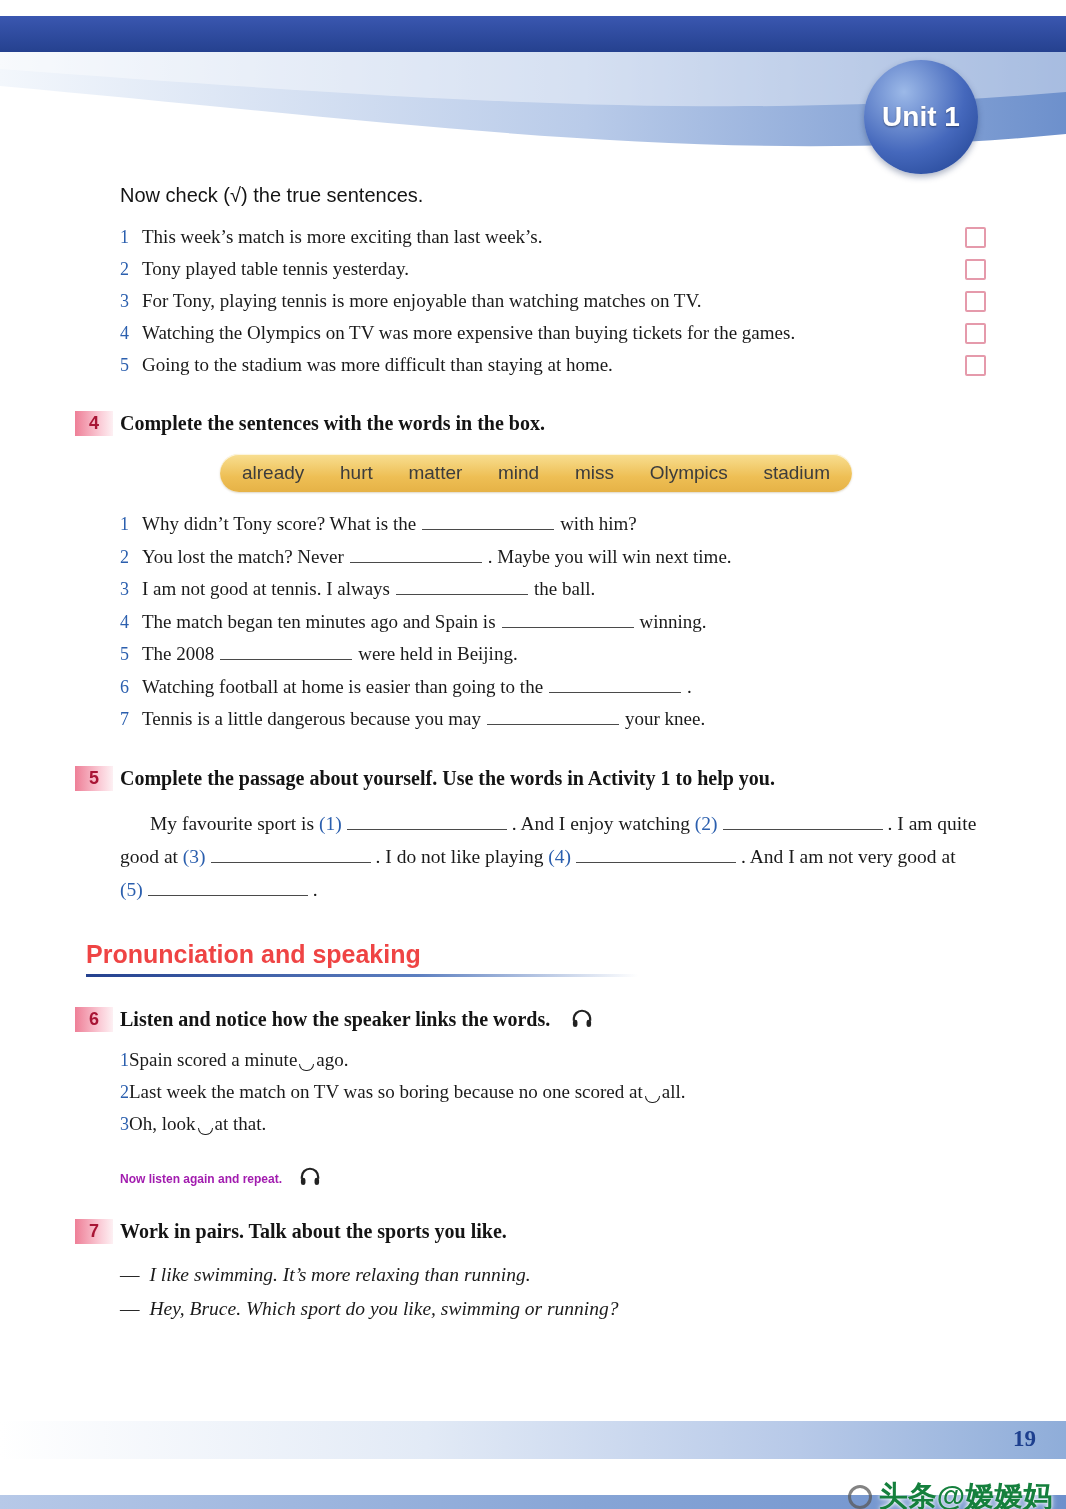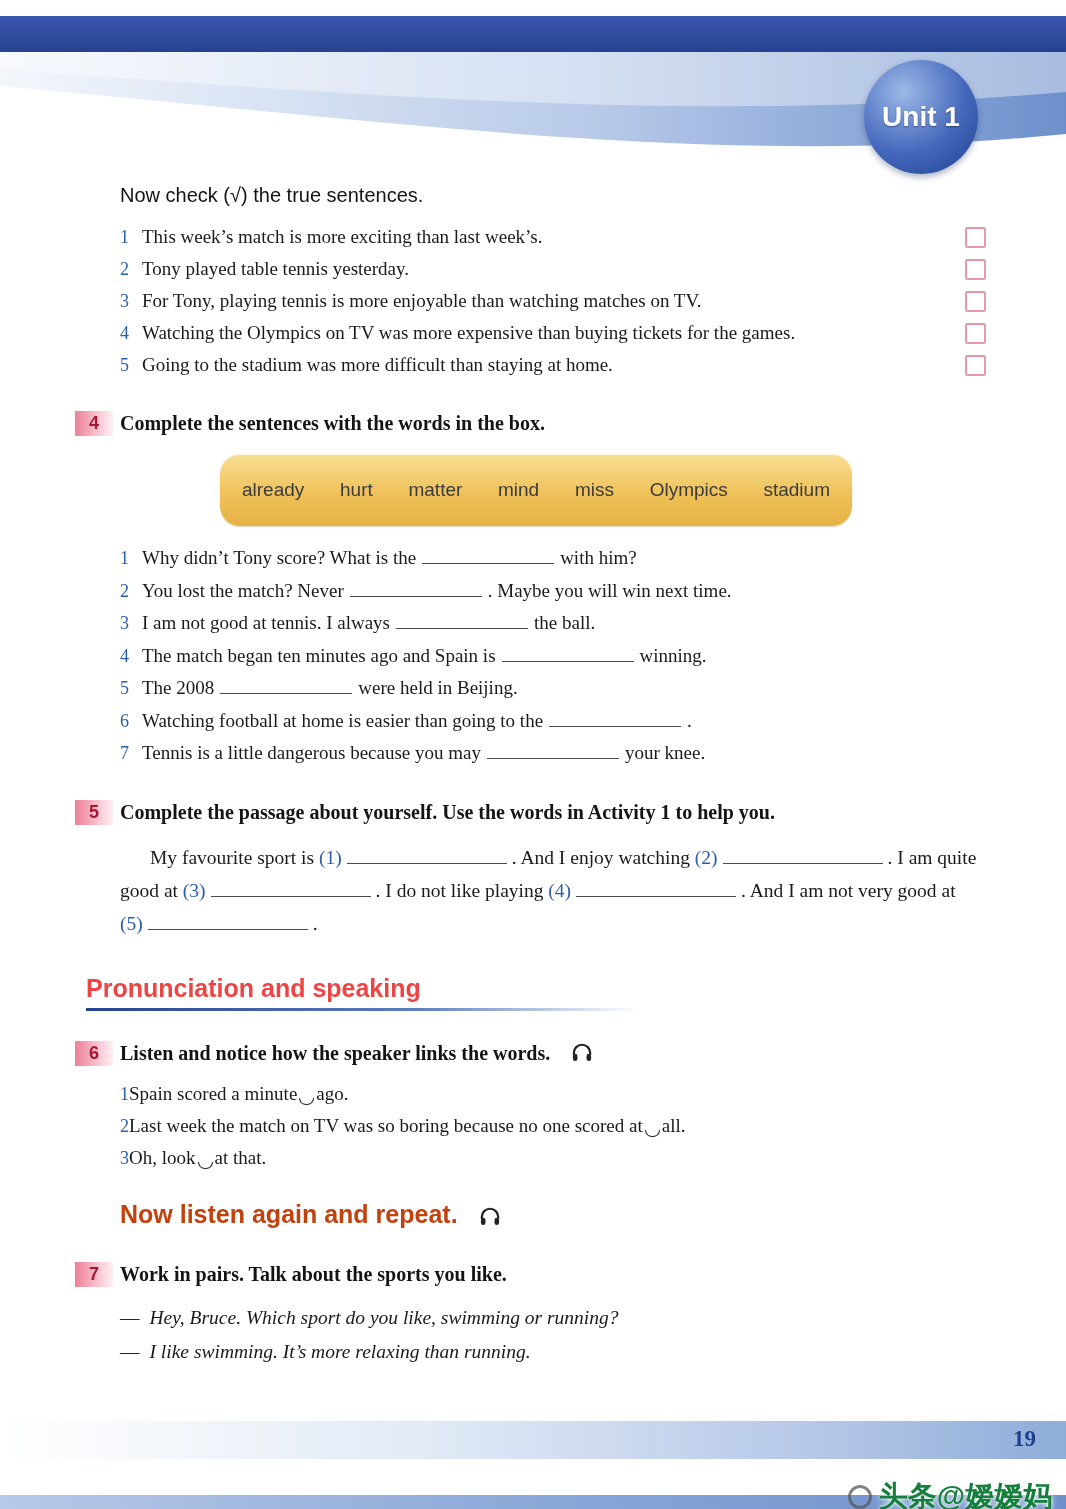"already" .word-box { padding: 25px 22px -> 8px 22px }
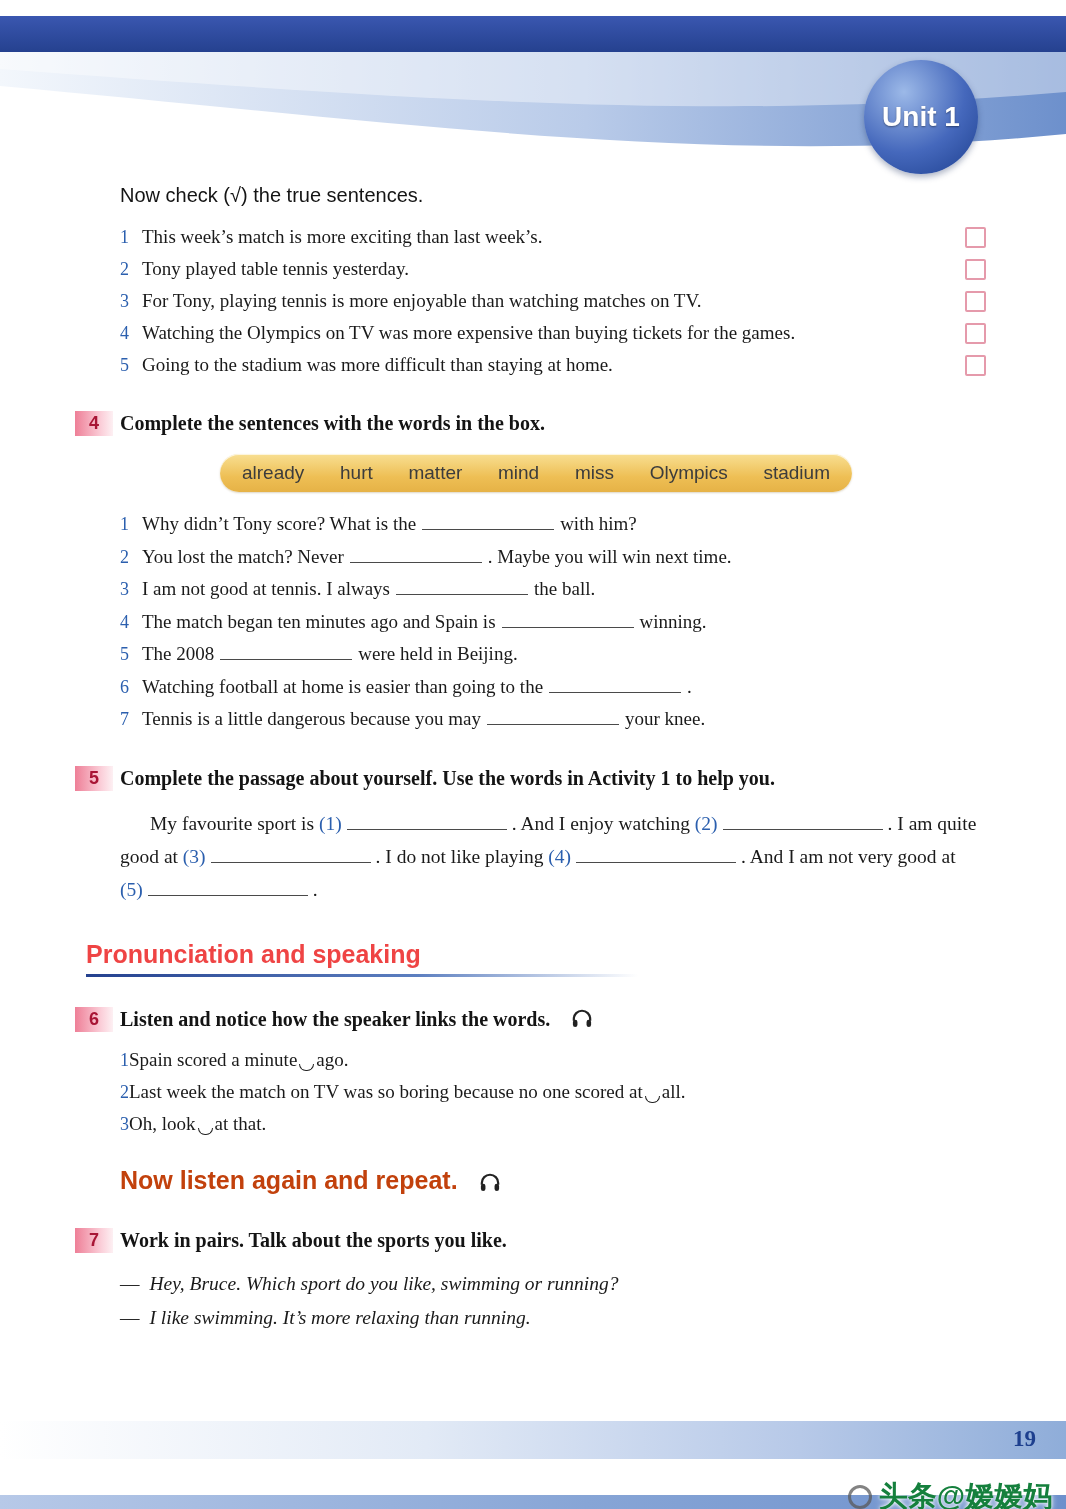"Now listen again and repeat." .now-listen { color: #c2410c -> #a21caf; font-size: 25px -> 12px }
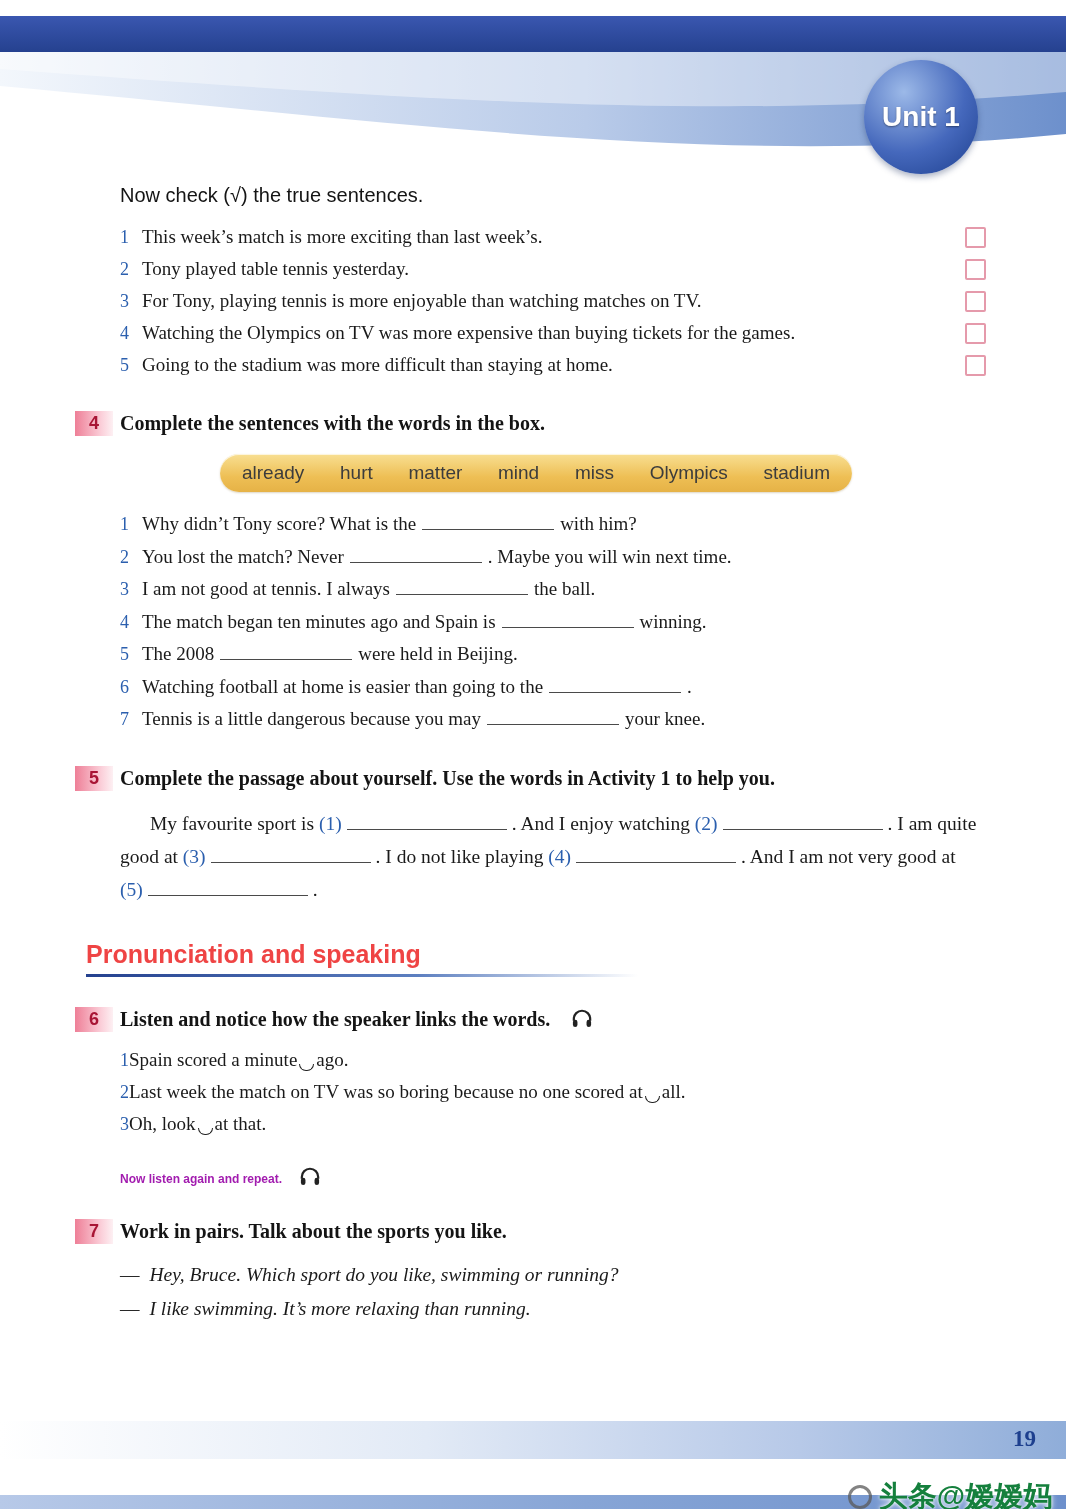"— Hey, Bruce. Which sport" div.dia-row { order: before "— I like swimming. It’s" -> after "— I like swimming. It’s" }
